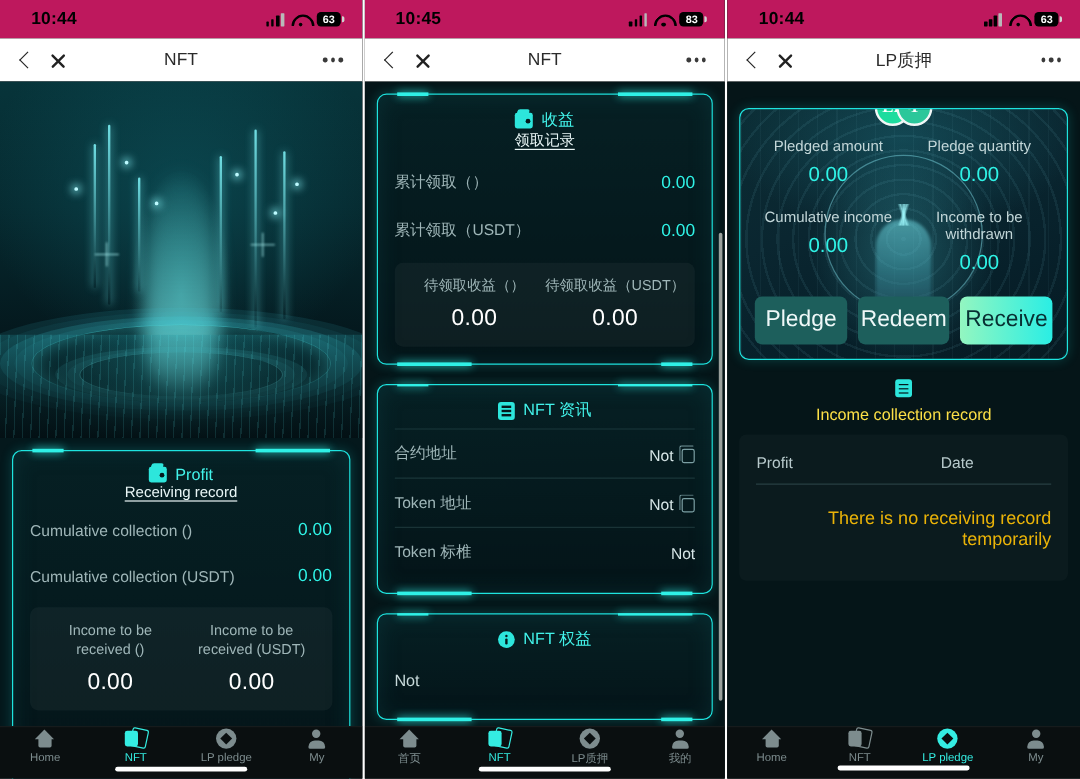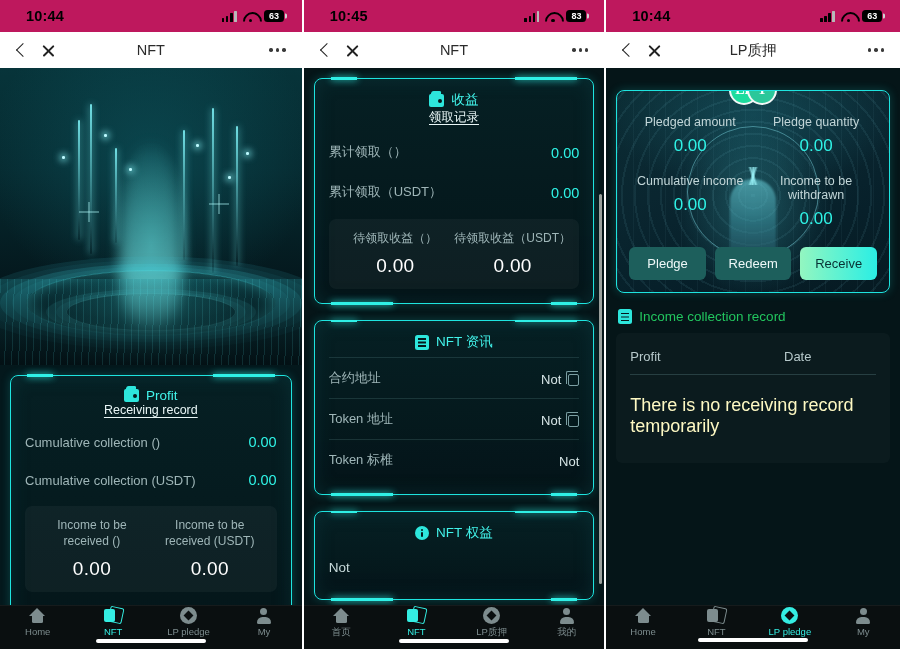"Pledge" .lp-btns button { font-size: 13px -> 19px }
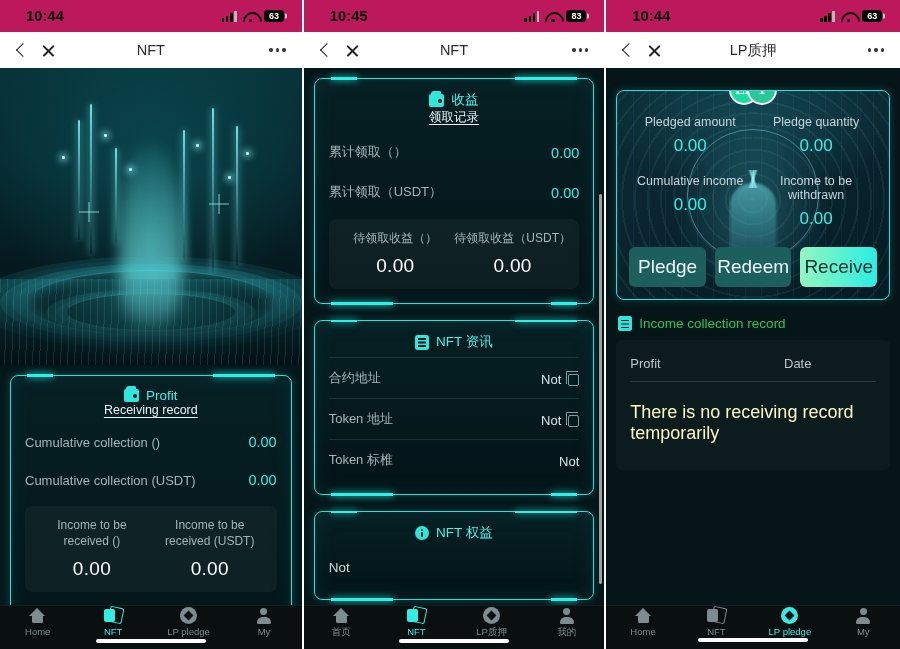"Income collection record" .sec-title { color: #22c55e -> #fde047; flex-direction: none -> column }
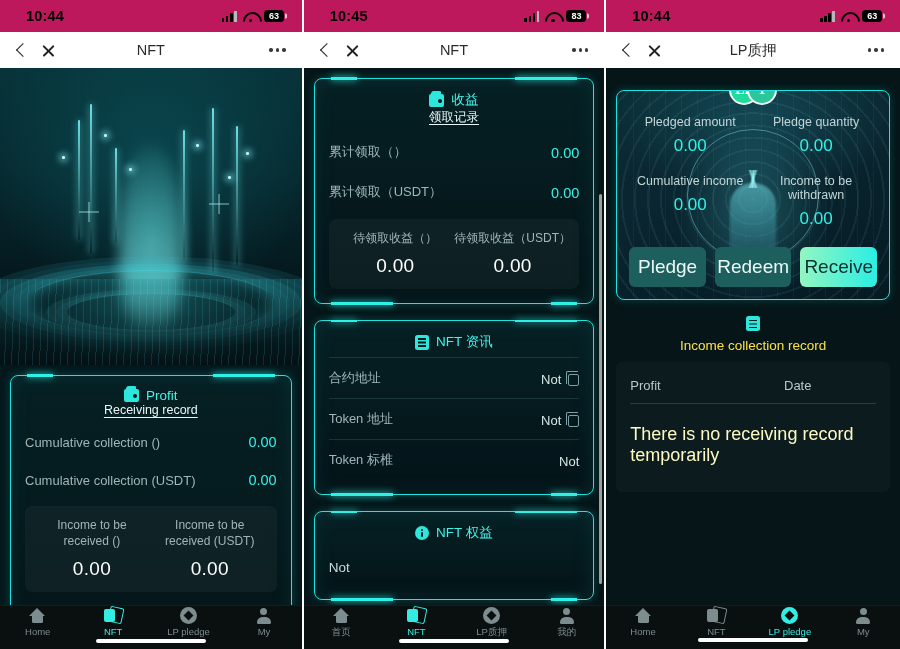"There is no receiving record" .rec-empty { color: #fef9c3 -> #eab308; font-size: 18px -> 15px; text-align: left -> right }
